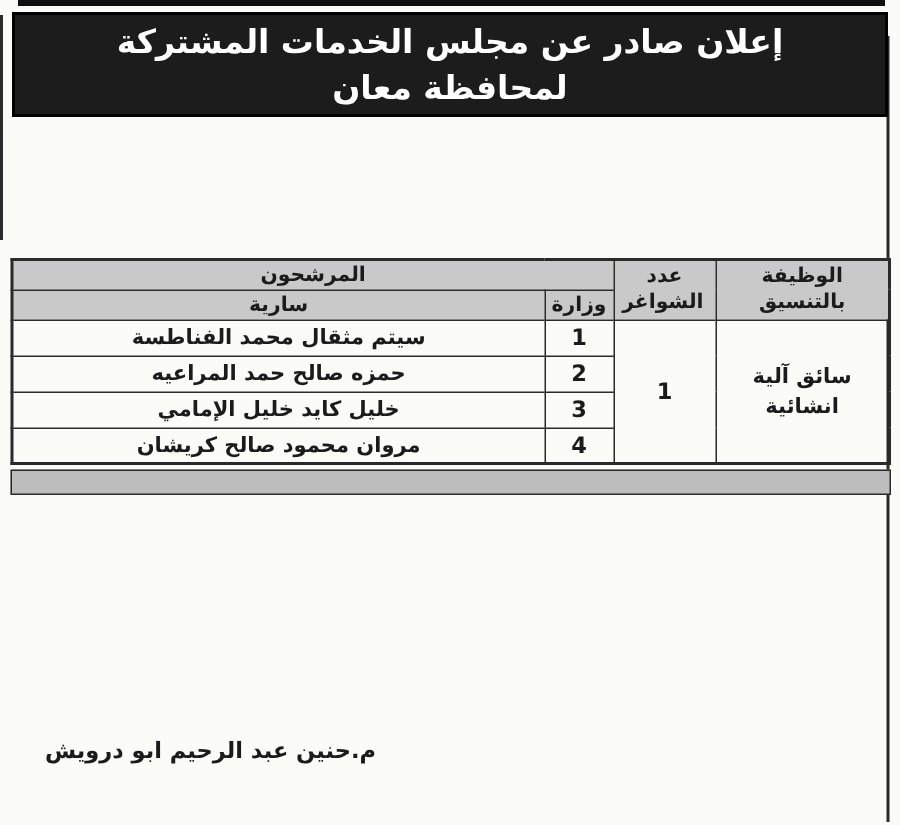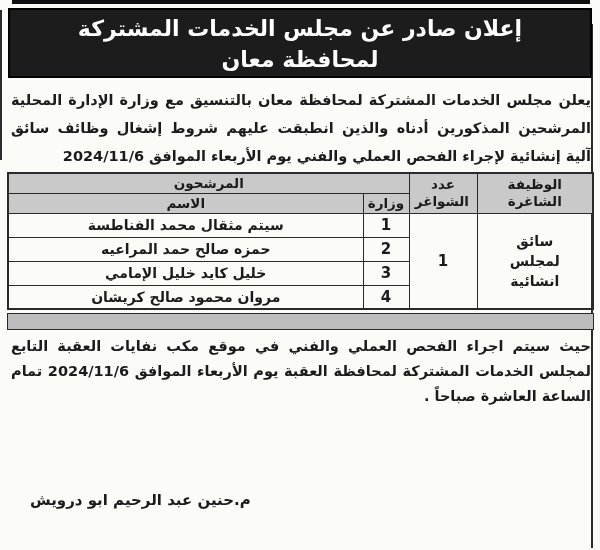"يعلن مجلس الخدمات المشتركة لمحافظة" div.intro { html: <div>يعلن مجلس الخدمات المشتركة لمحافظة معان بالتنسيق مع وزارة الإدارة المحلية المرشحين المذكورين أدناه والذين انطبقت عليهم شروط إشغال وظائف سائق آلية إنشائية لإجراء الفحص العملي والفني يوم الأربعاء الموافق 2024/11/6</div> -> none }
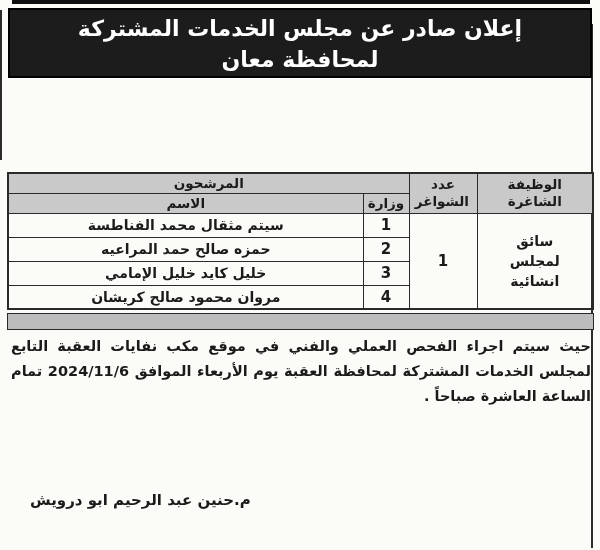"الوظيفة الشاغرة" span.nw { text: الشاغرة -> بالتنسيق }
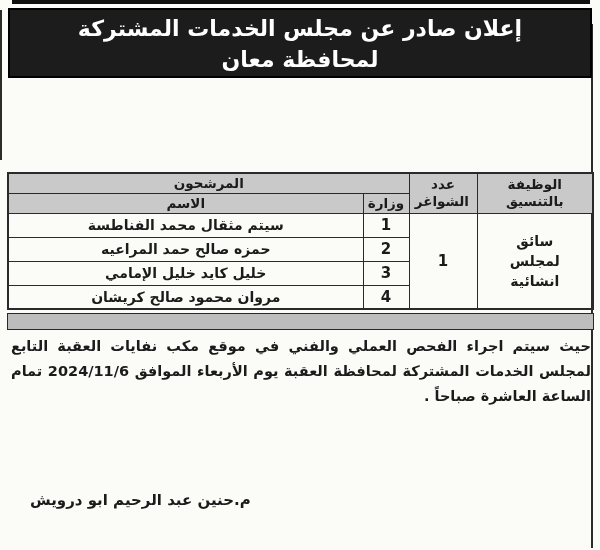"الاسم" td.th { text: الاسم -> سارية }
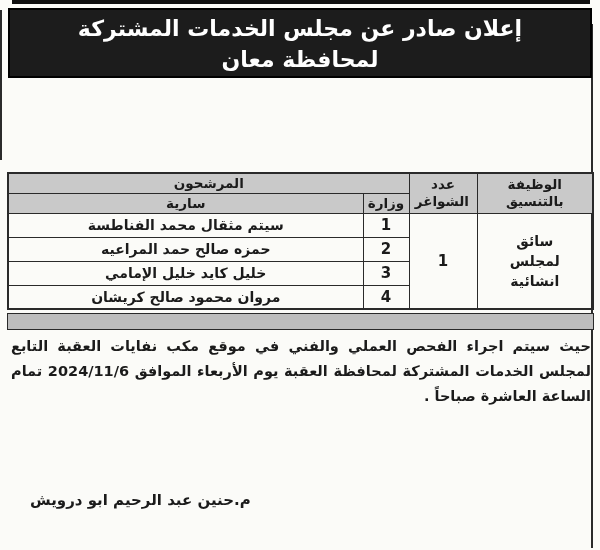"سائق لمجلس انشائية" span.nw { text: لمجلس -> آلية }
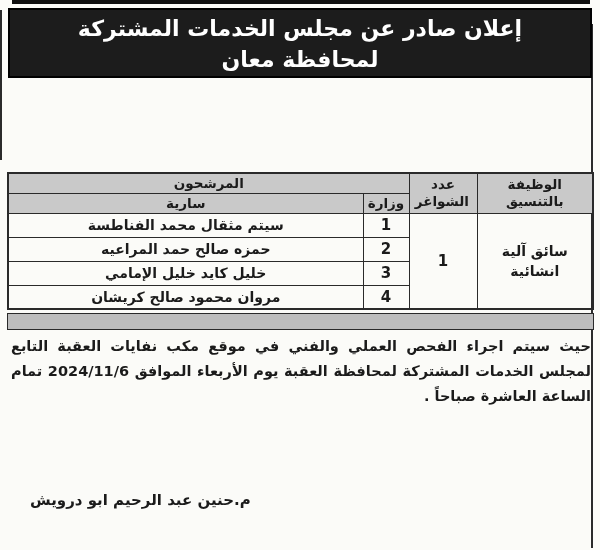"حيث سيتم اجراء الفحص العملي" p { html: <p>حيث سيتم اجراء الفحص العملي والفني في موقع مكب نفايات العقبة التابع لمجلس الخدمات المشتركة لمحافظة العقبة يوم الأربعاء الموافق 2024/11/6 تمام الساعة العاشرة صباحاً .</p> -> none }
